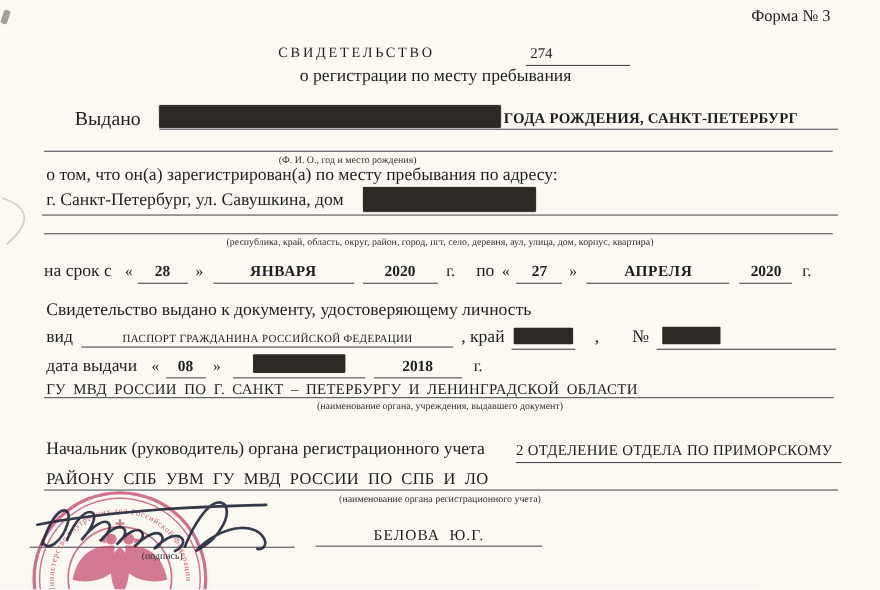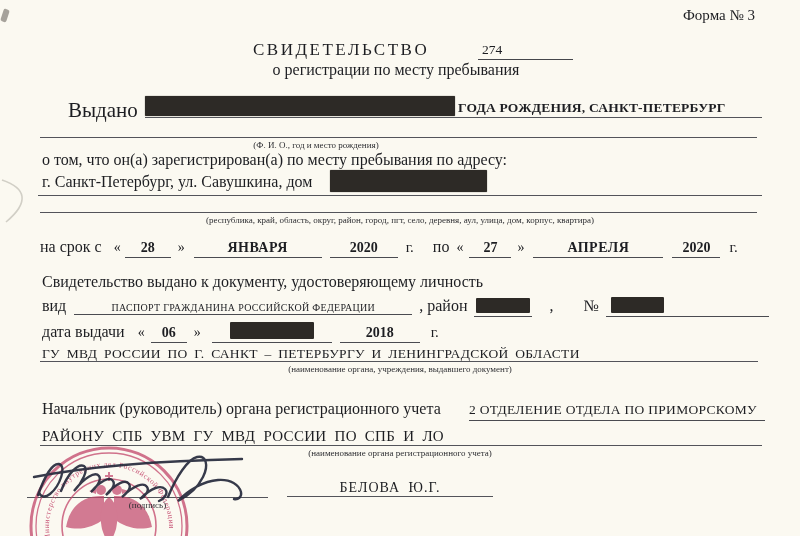"СВИДЕТЕЛЬСТВО" .title { font-size: 17px -> 13px }
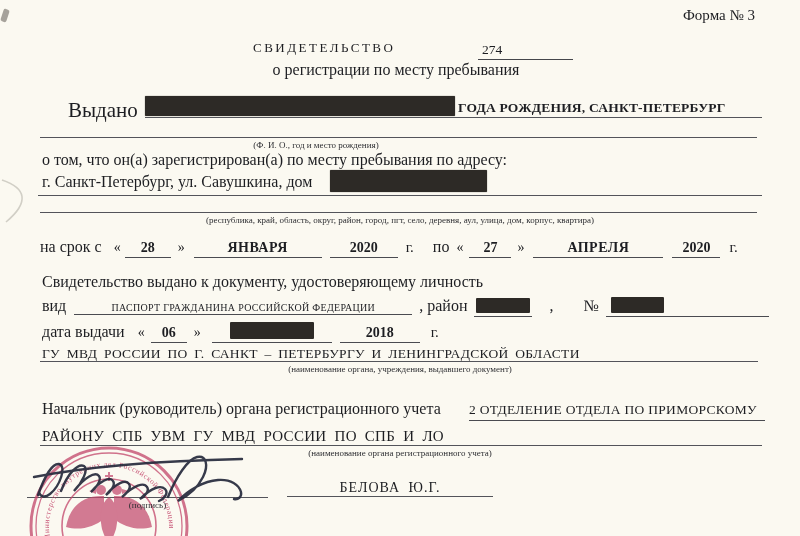"Выдано" div.row { font-size: 21px -> 18px }
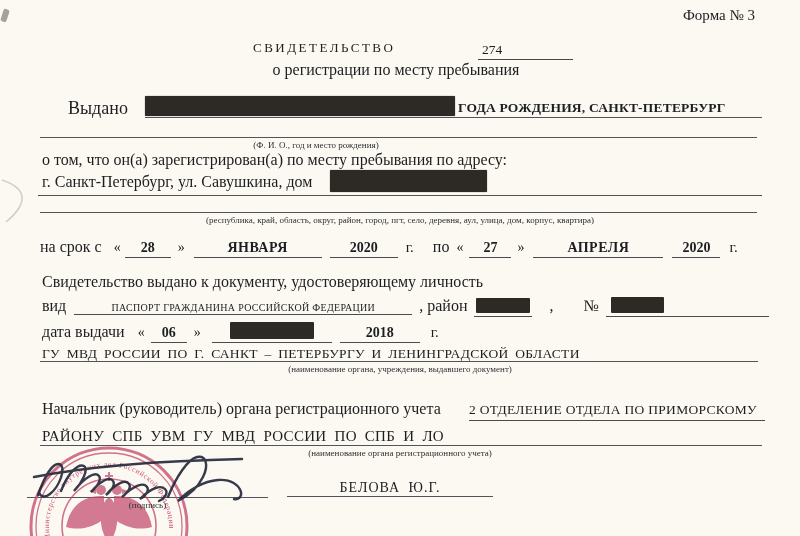", район" span { text: район -> край }
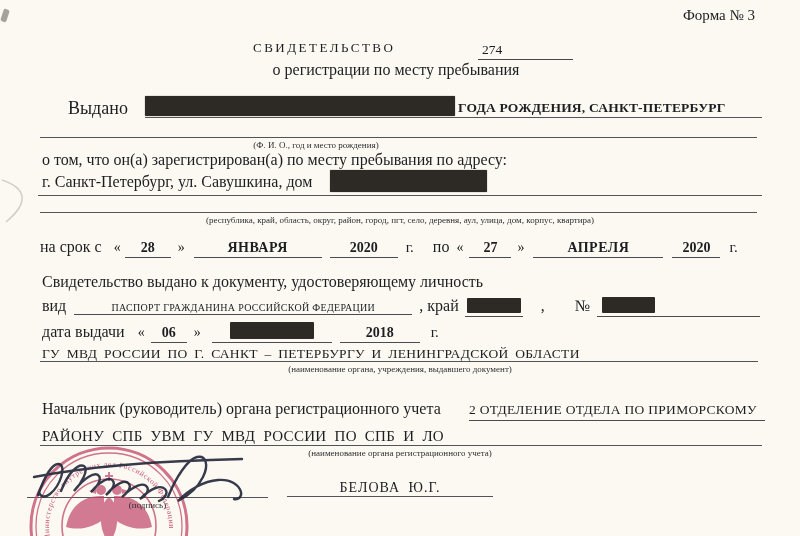"06" span.slot { text: 06 -> 08 }
